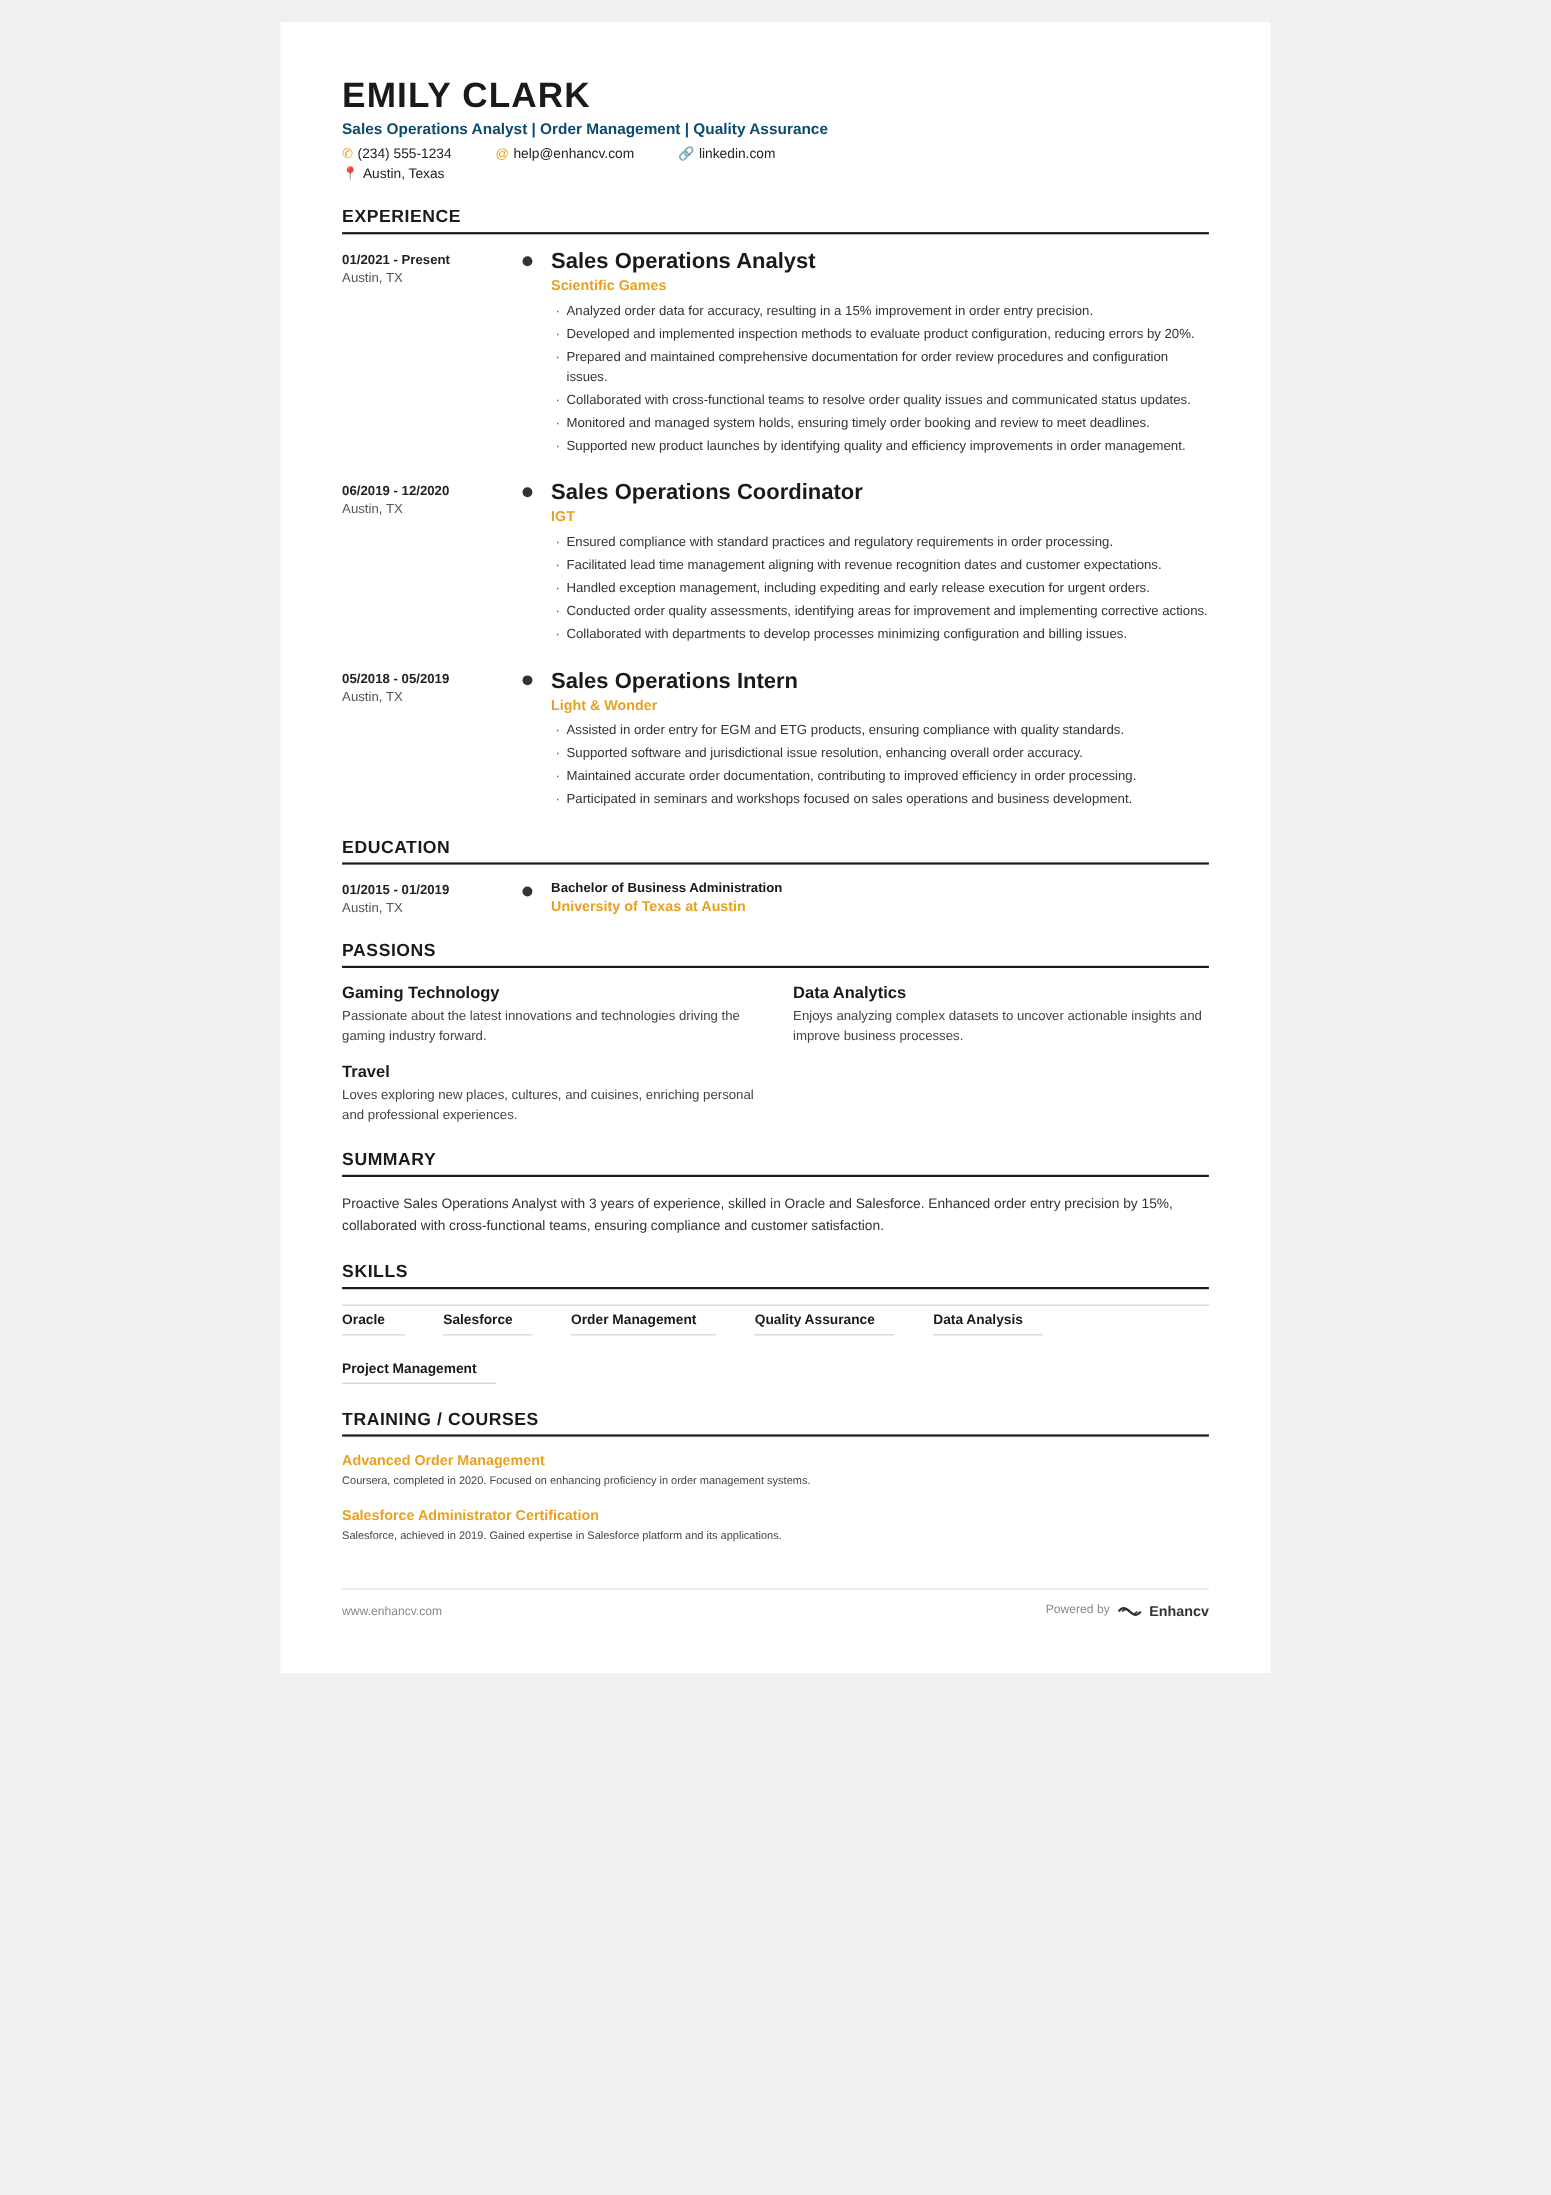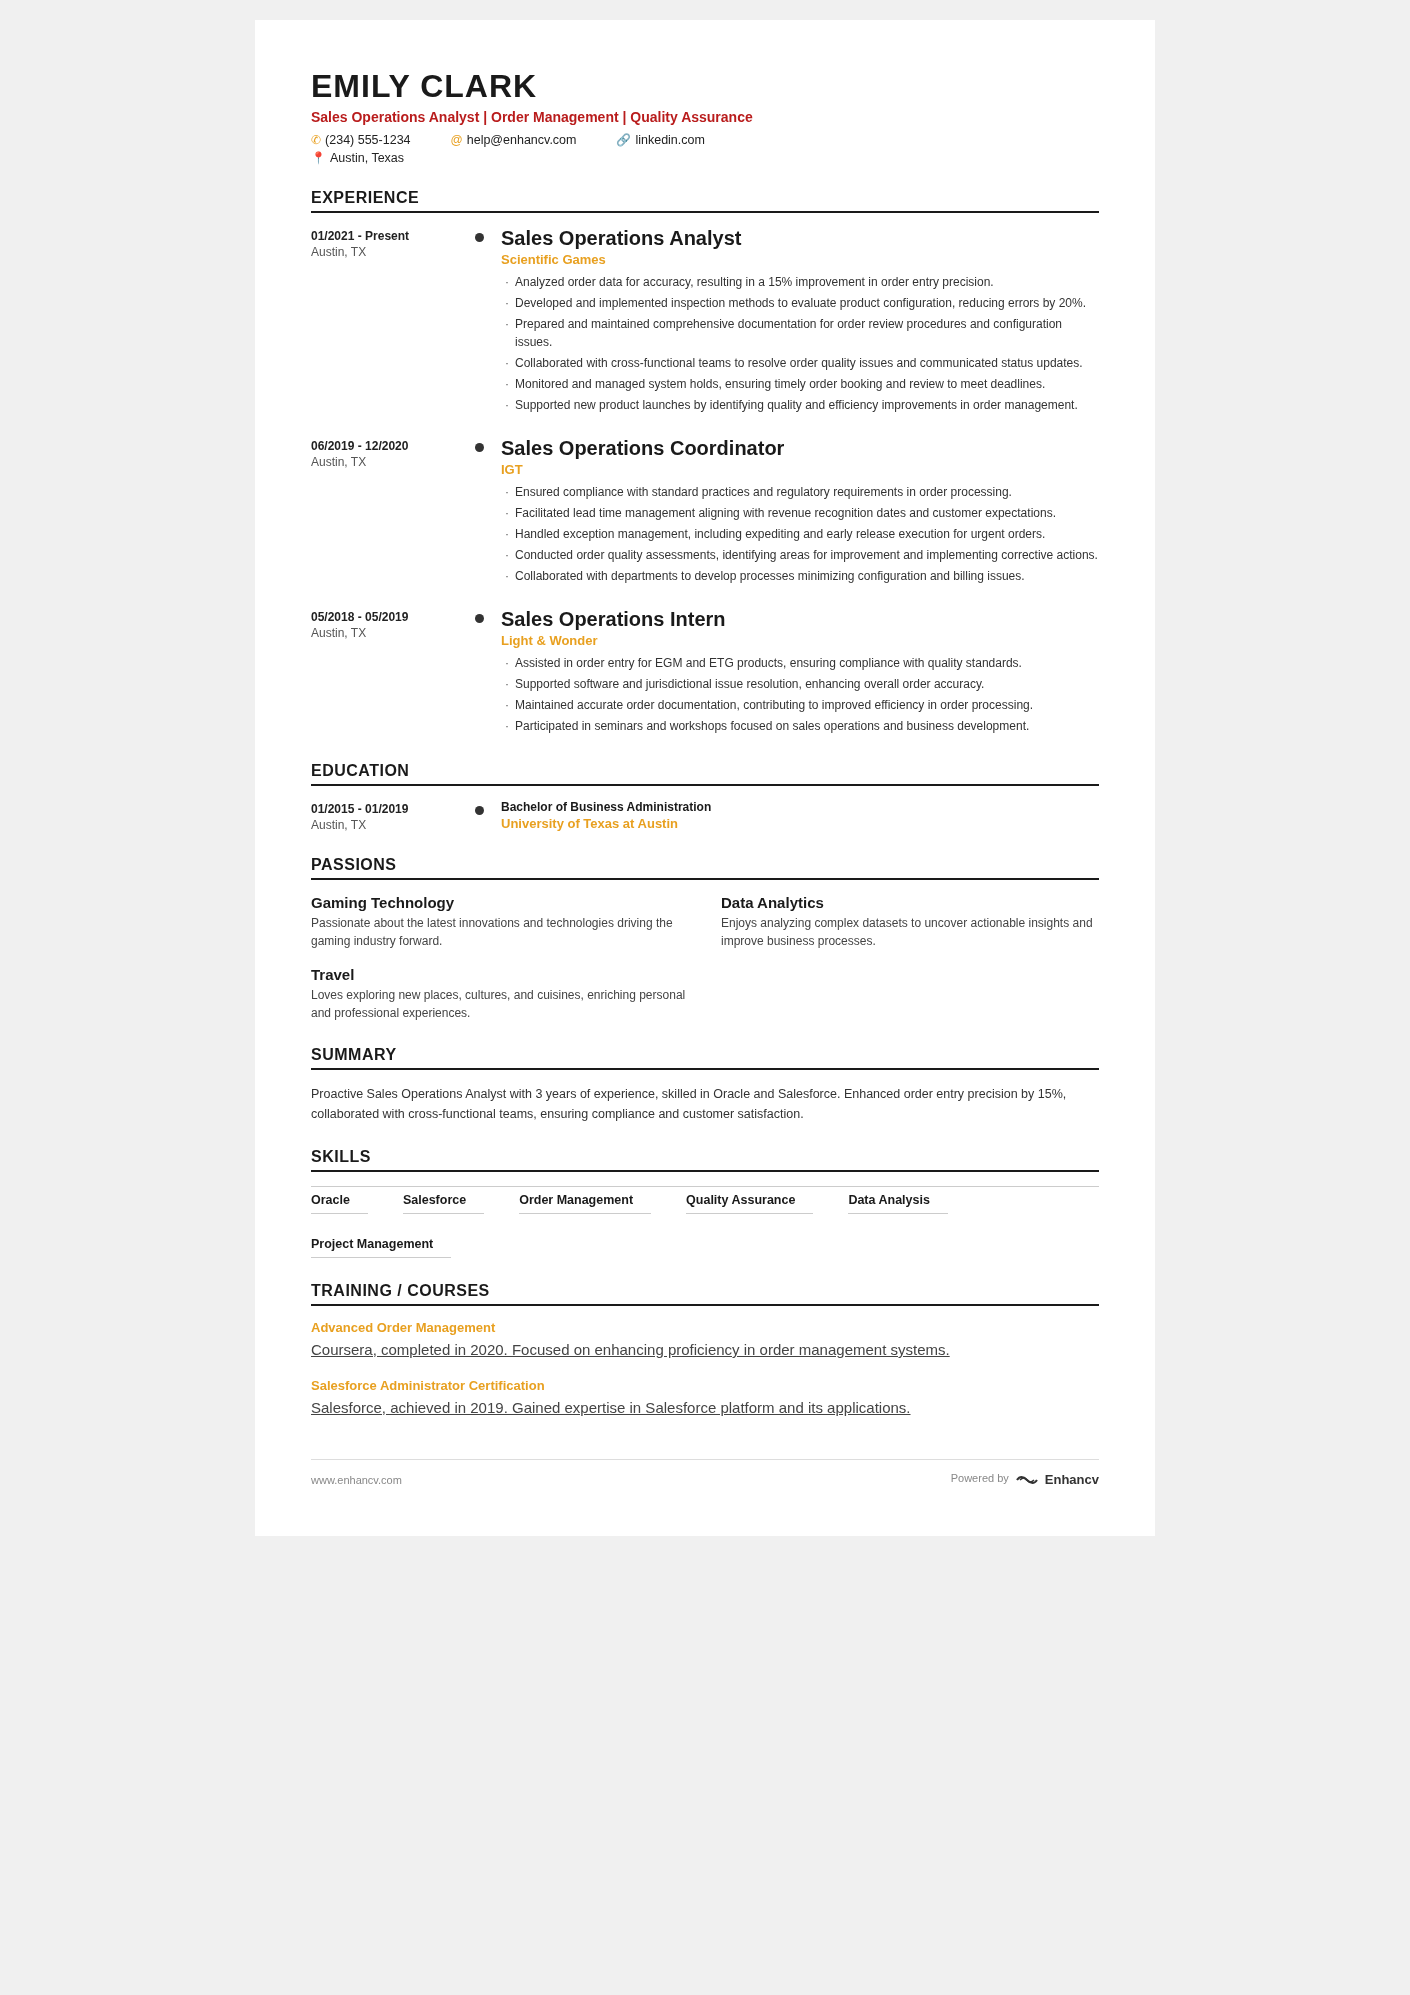"Sales Operations Analyst | Order" .header-title { color: #b91c1c -> #0c4a6e }
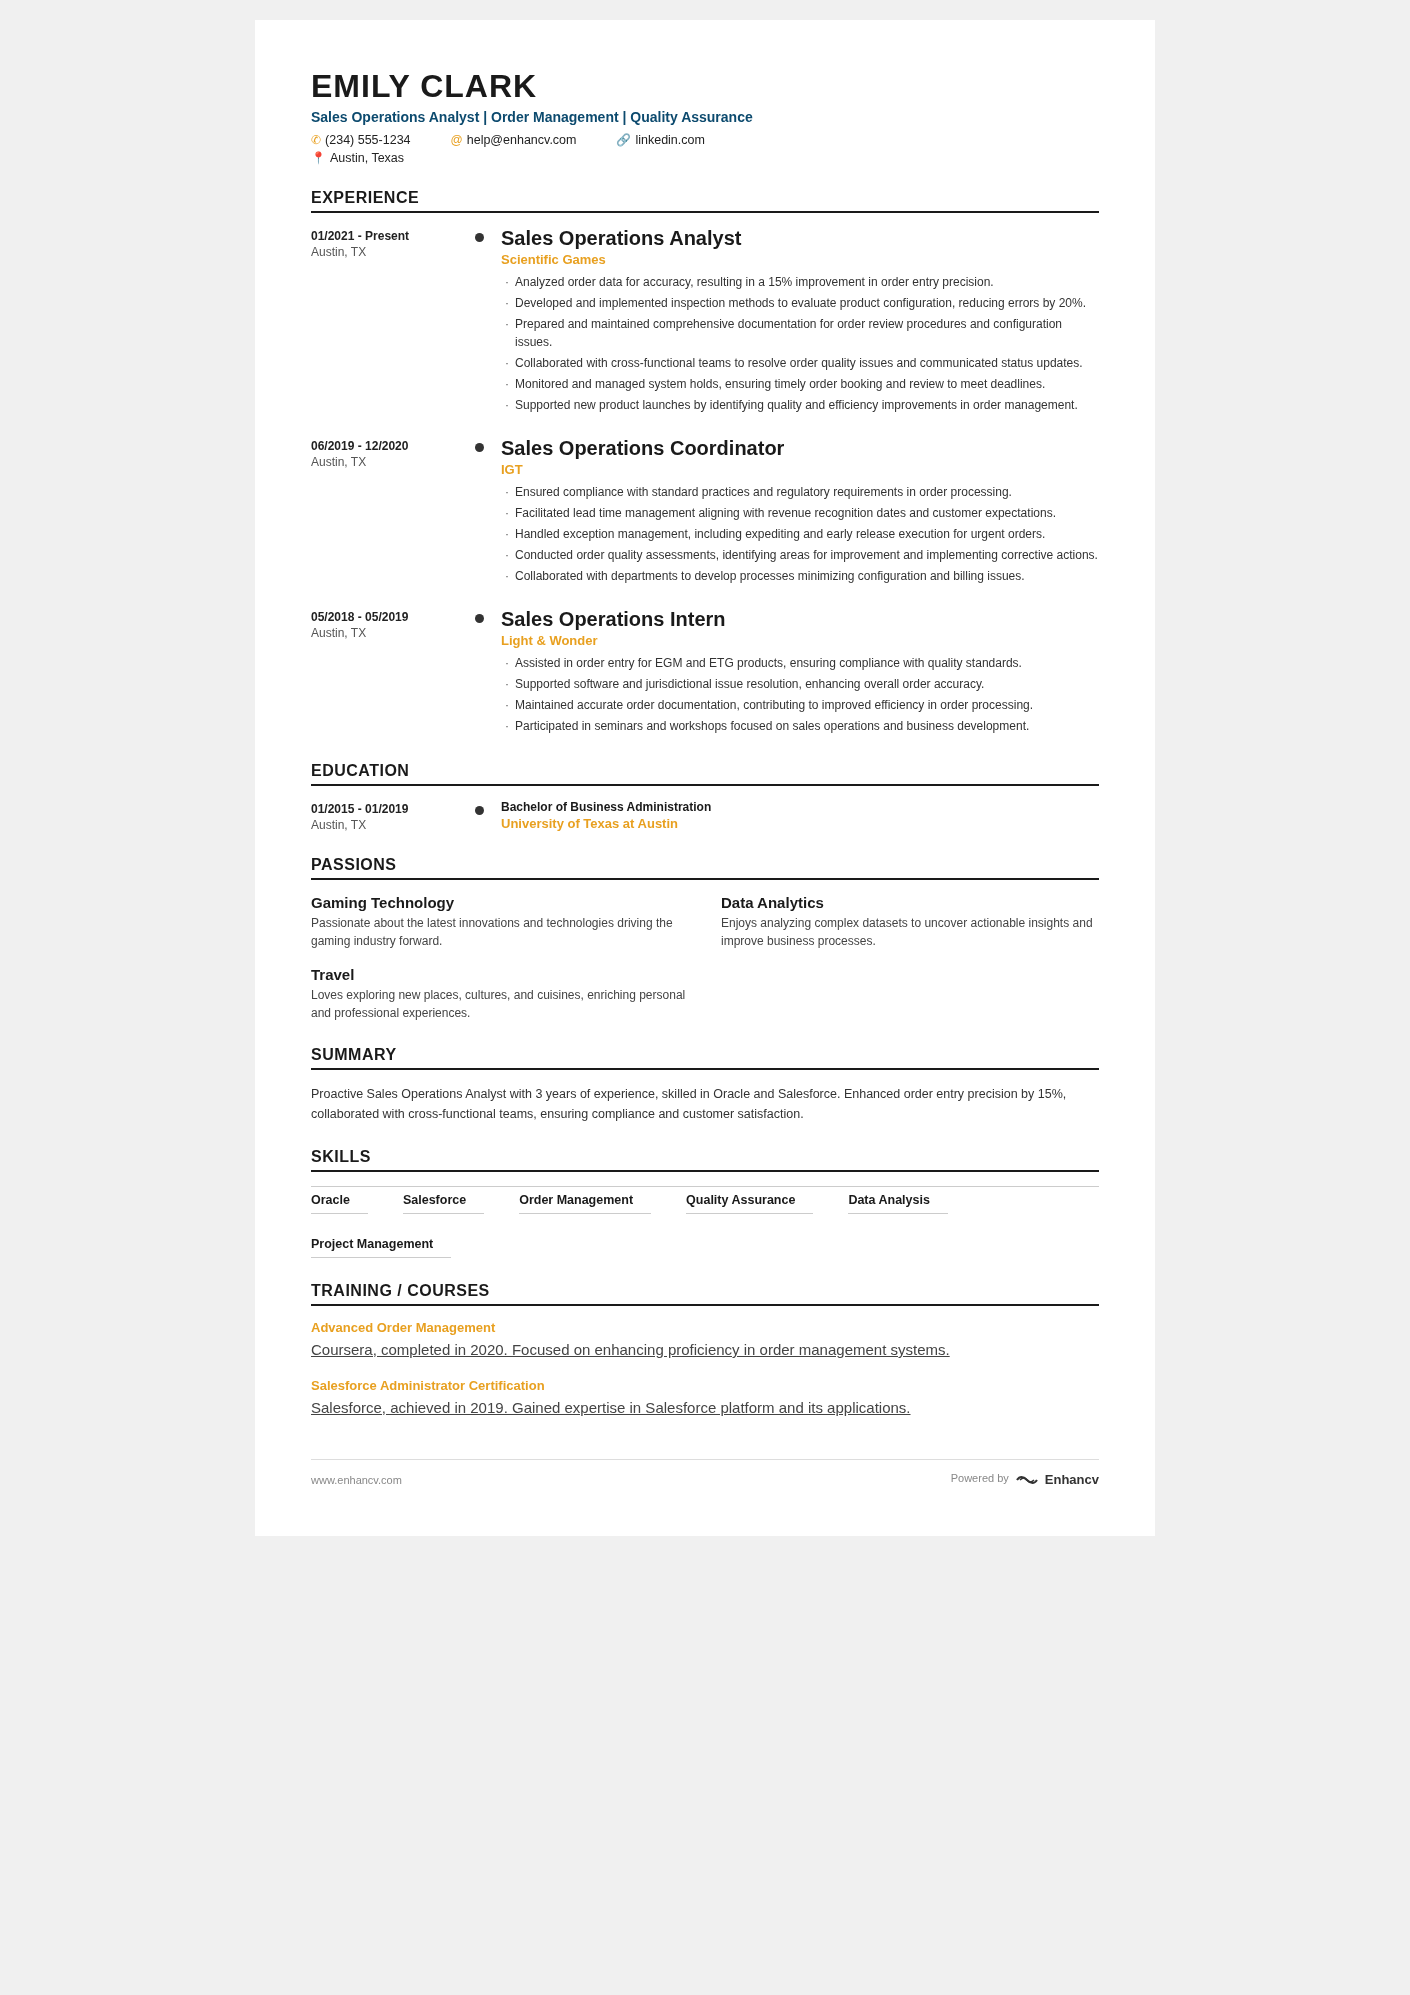"Coursera, completed in 2020. Focused" .training-desc { font-size: 15px -> 10px; text-decoration: underline -> none }
